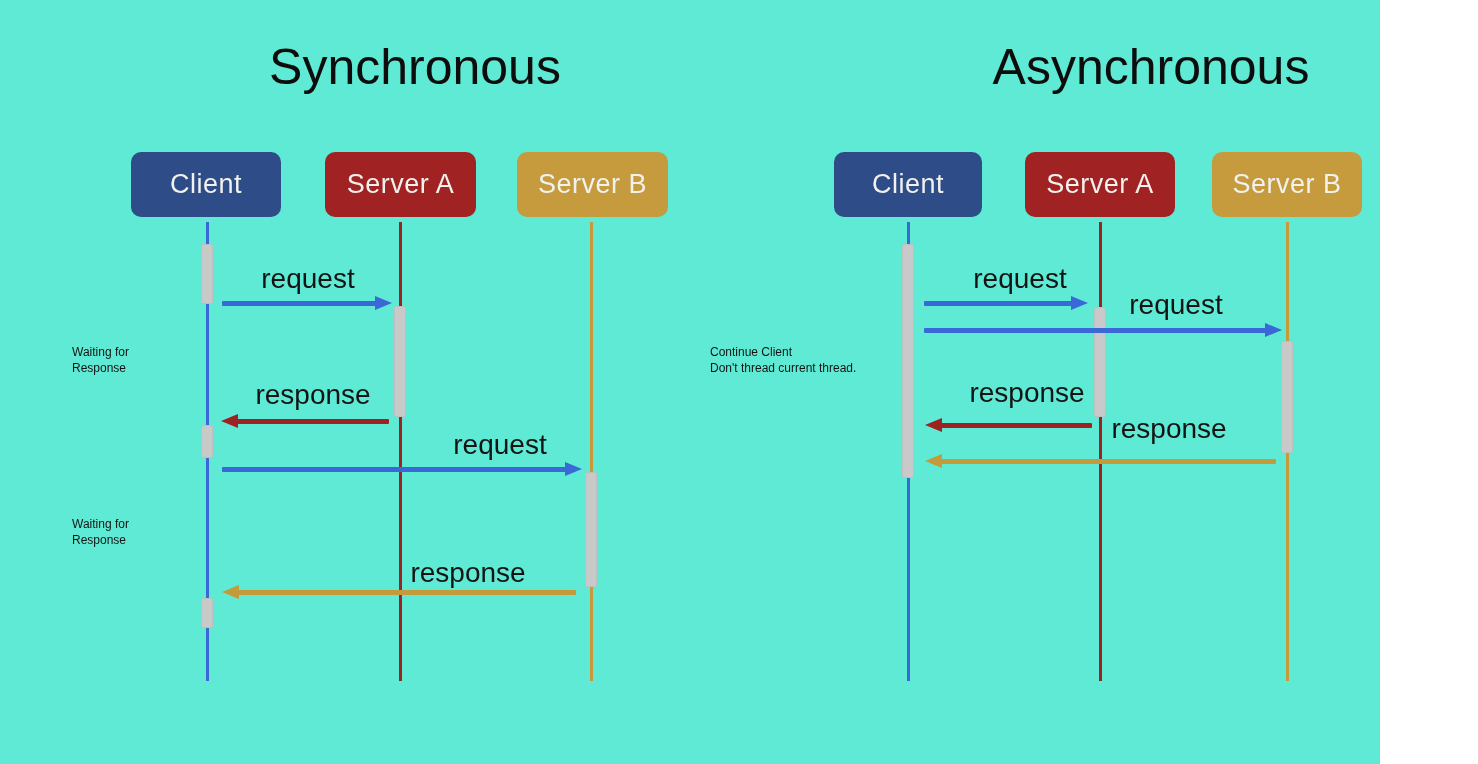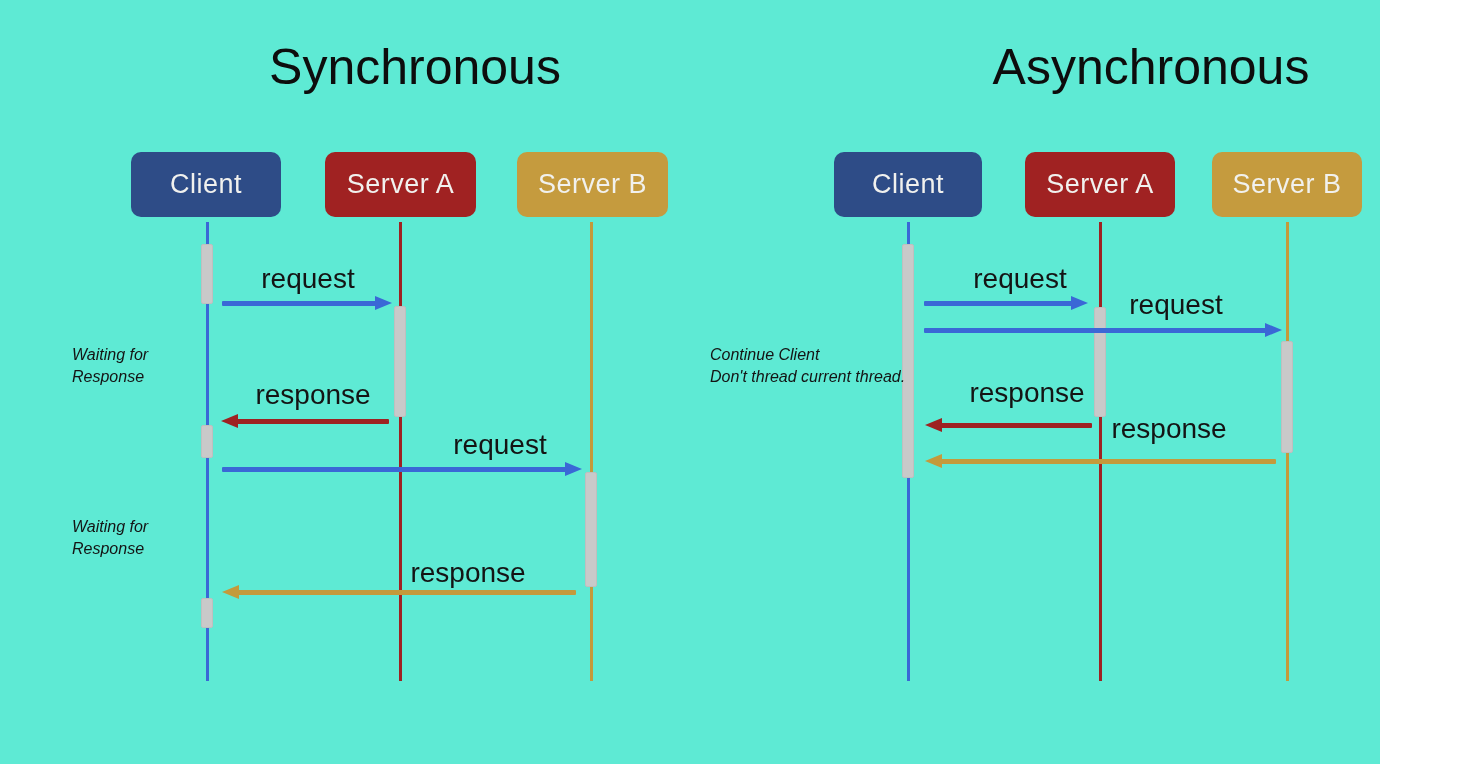"Waiting for" .note { font-size: 16px -> 12px; font-style: italic -> none }
